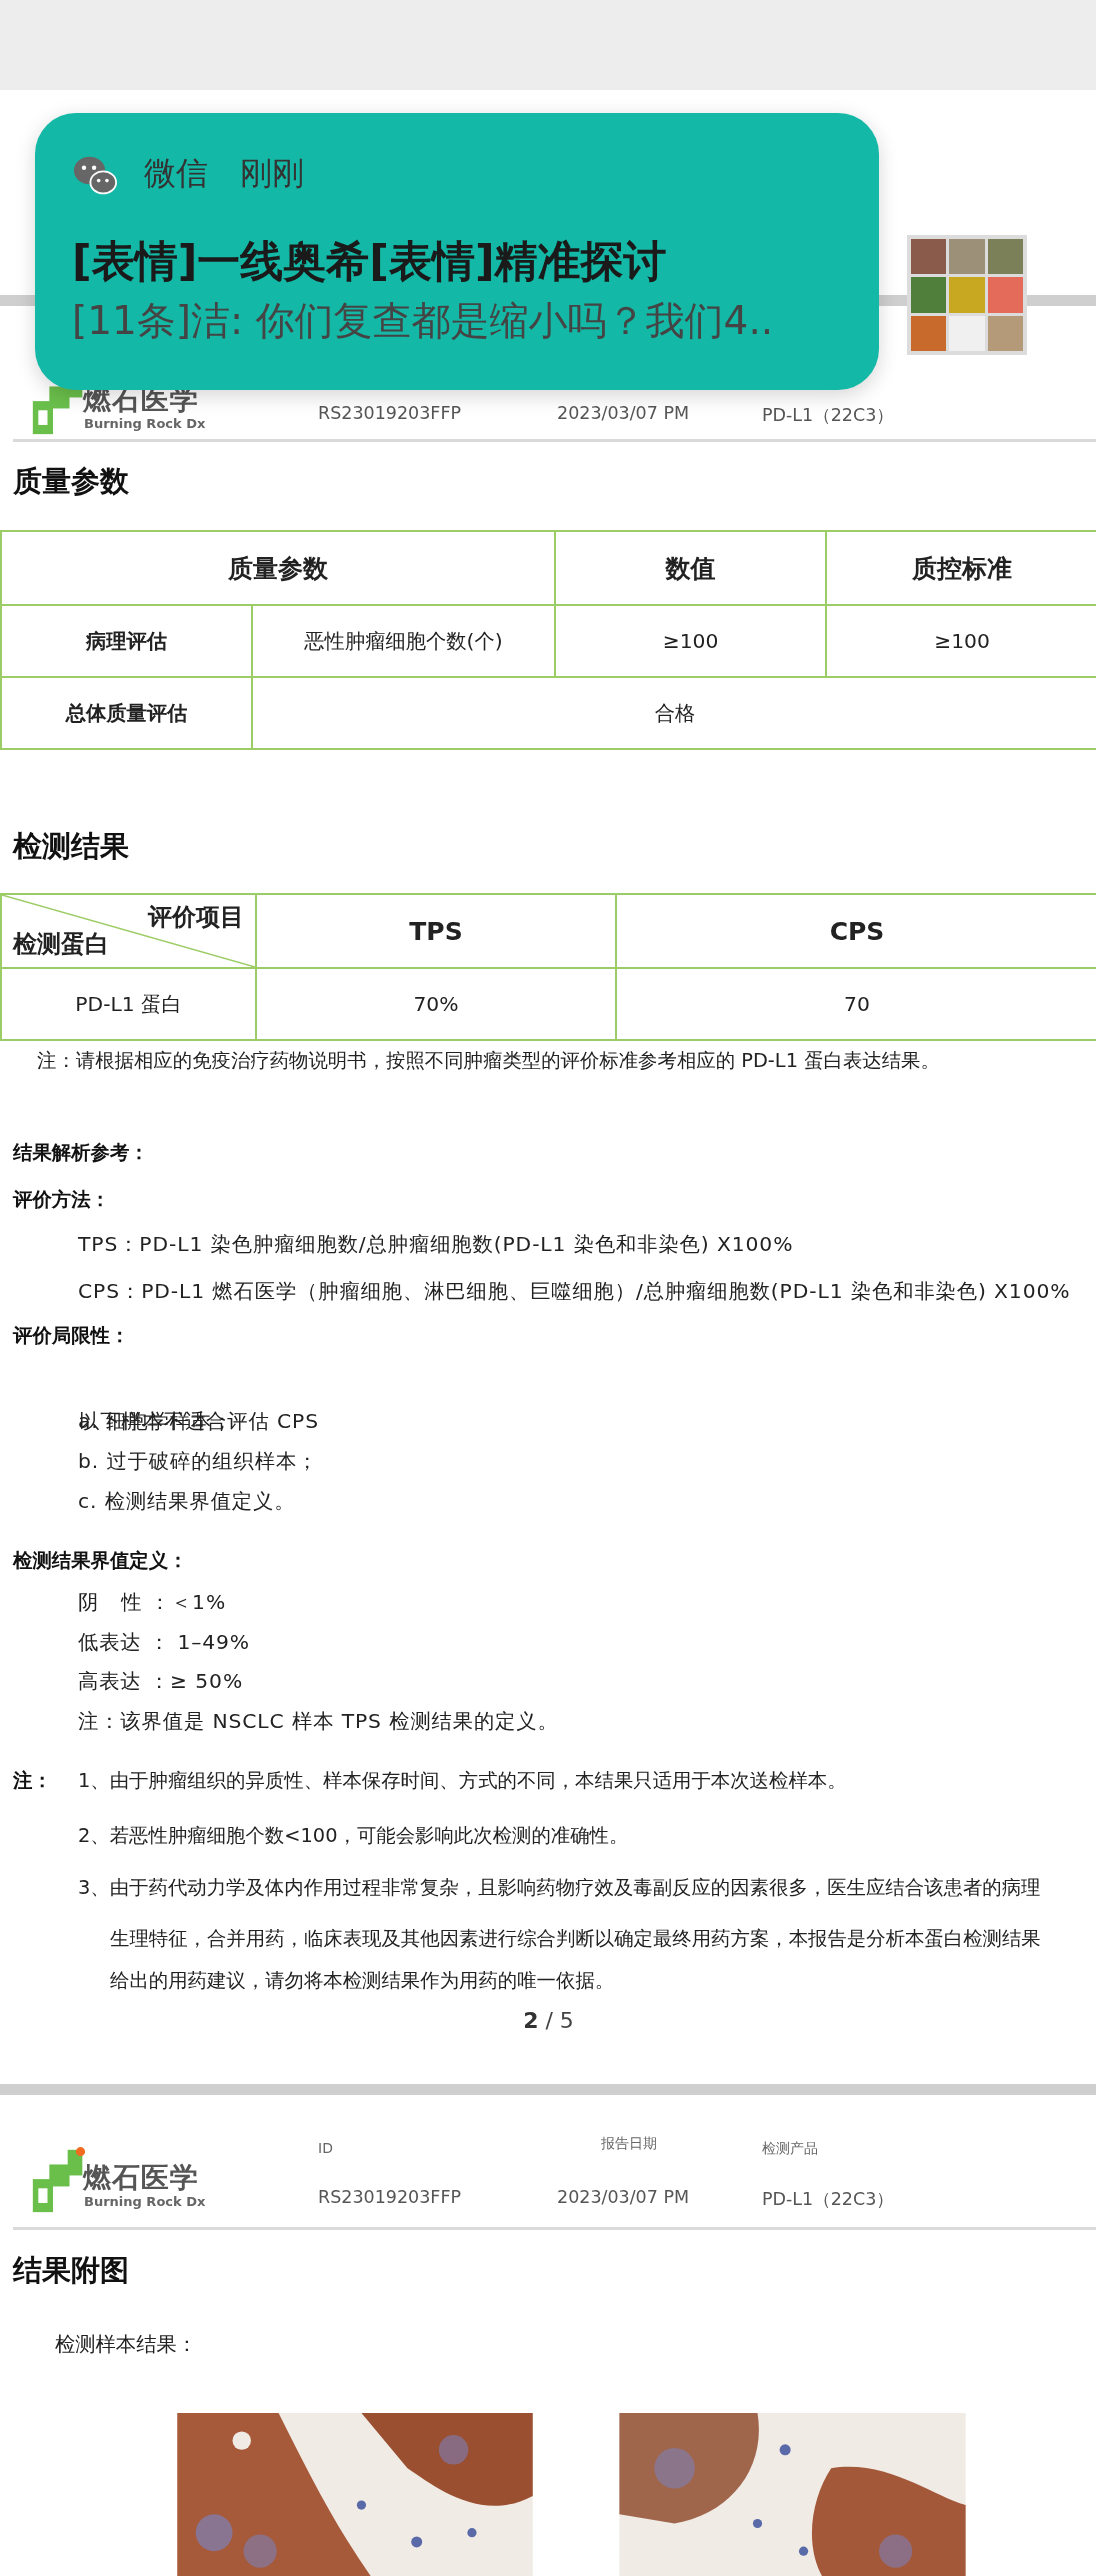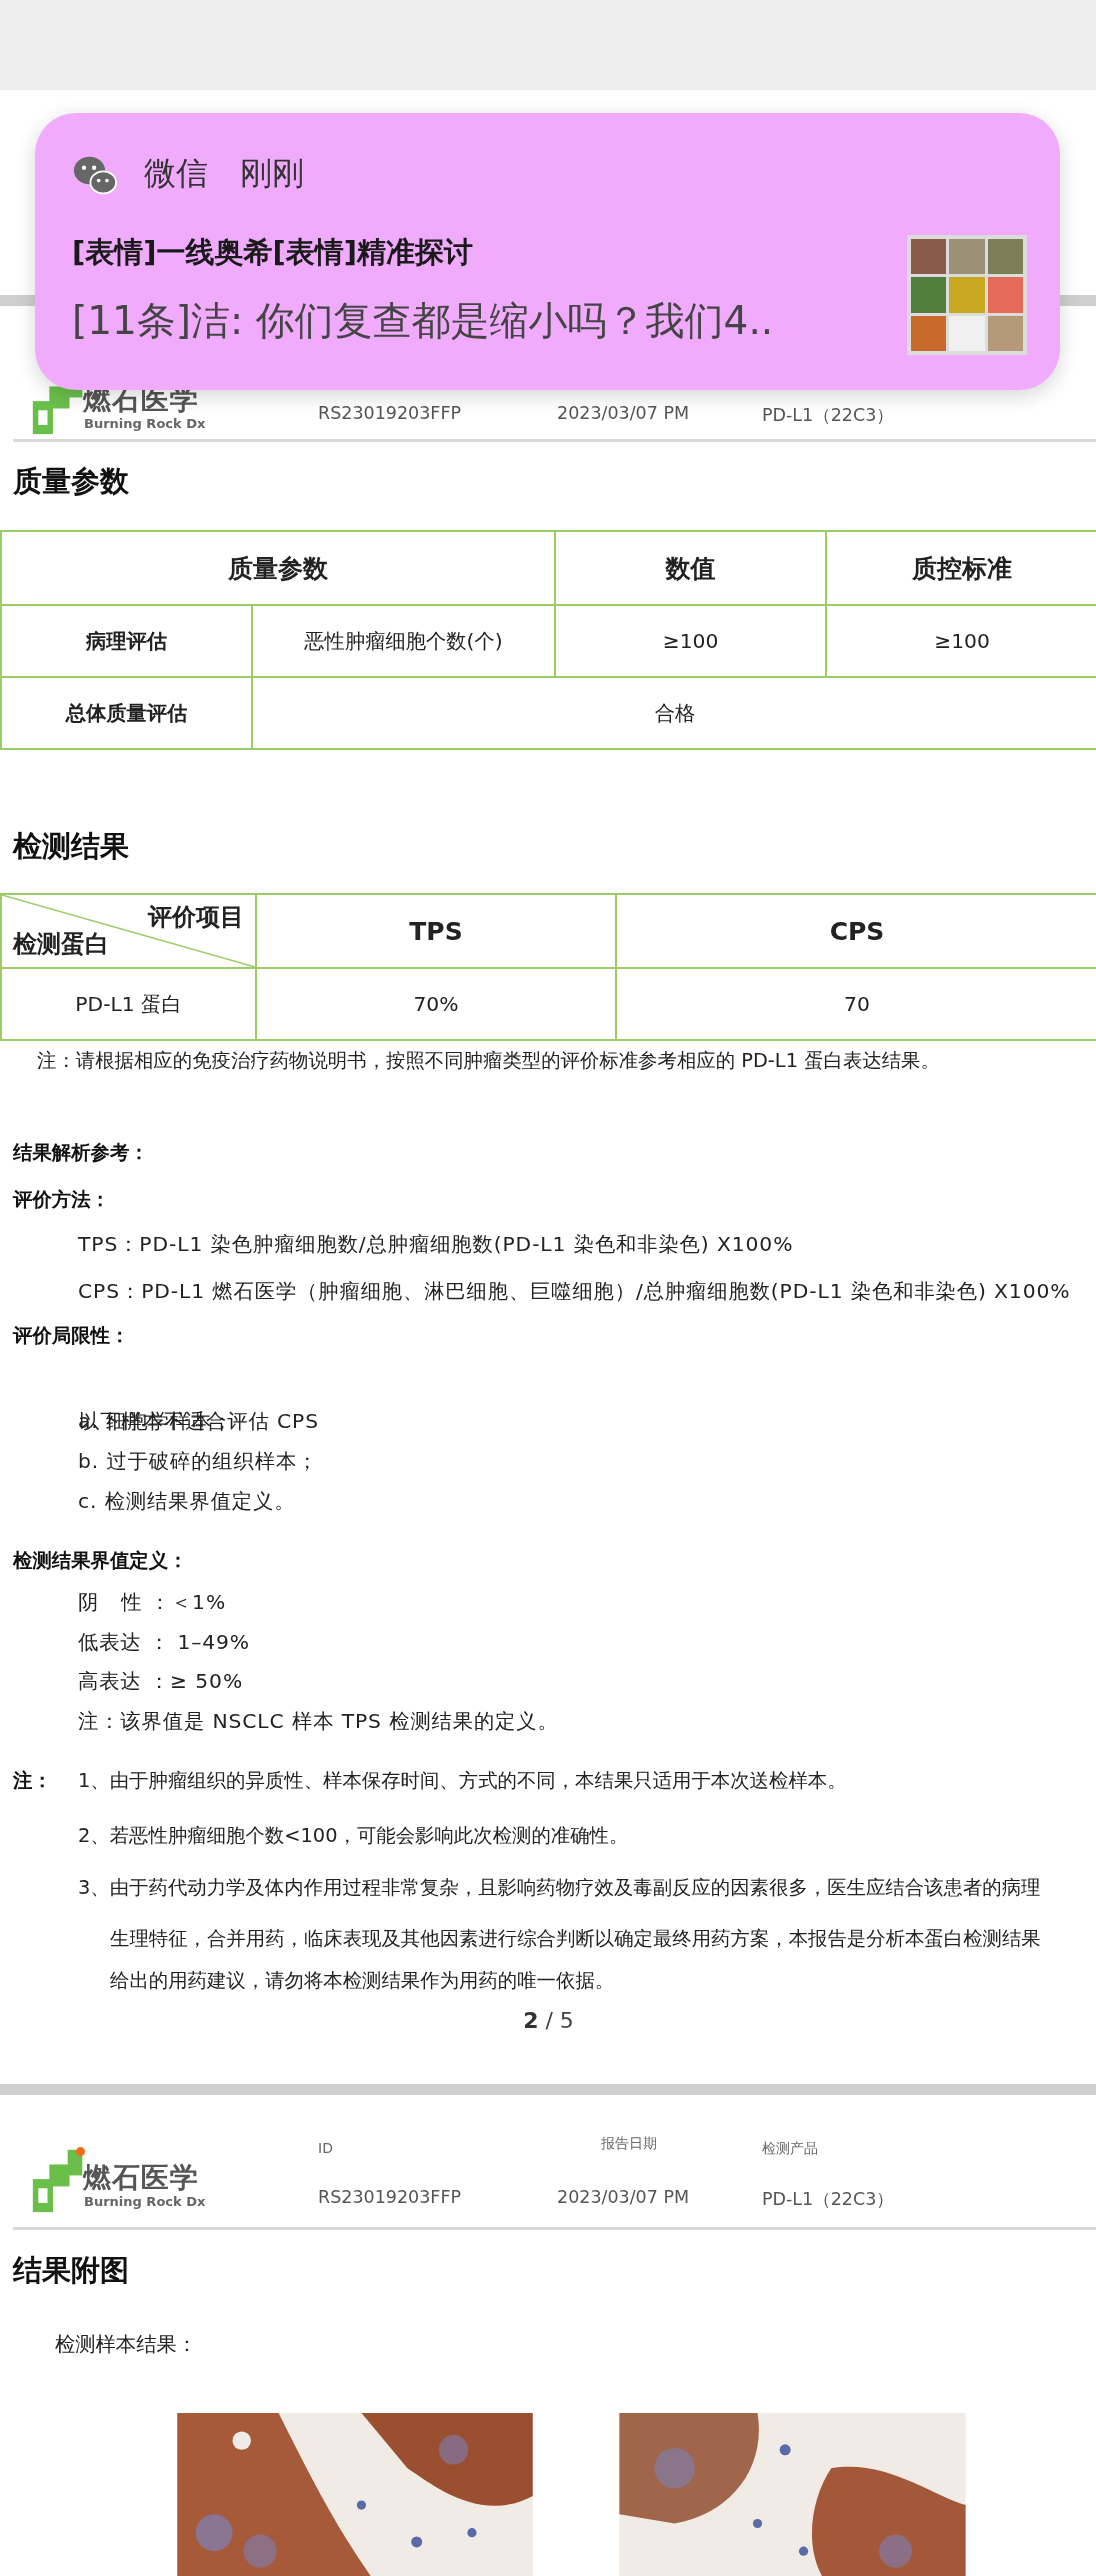"微信" .notif { background: #f0abfc -> #14b8a6; width: 1025px -> 844px }
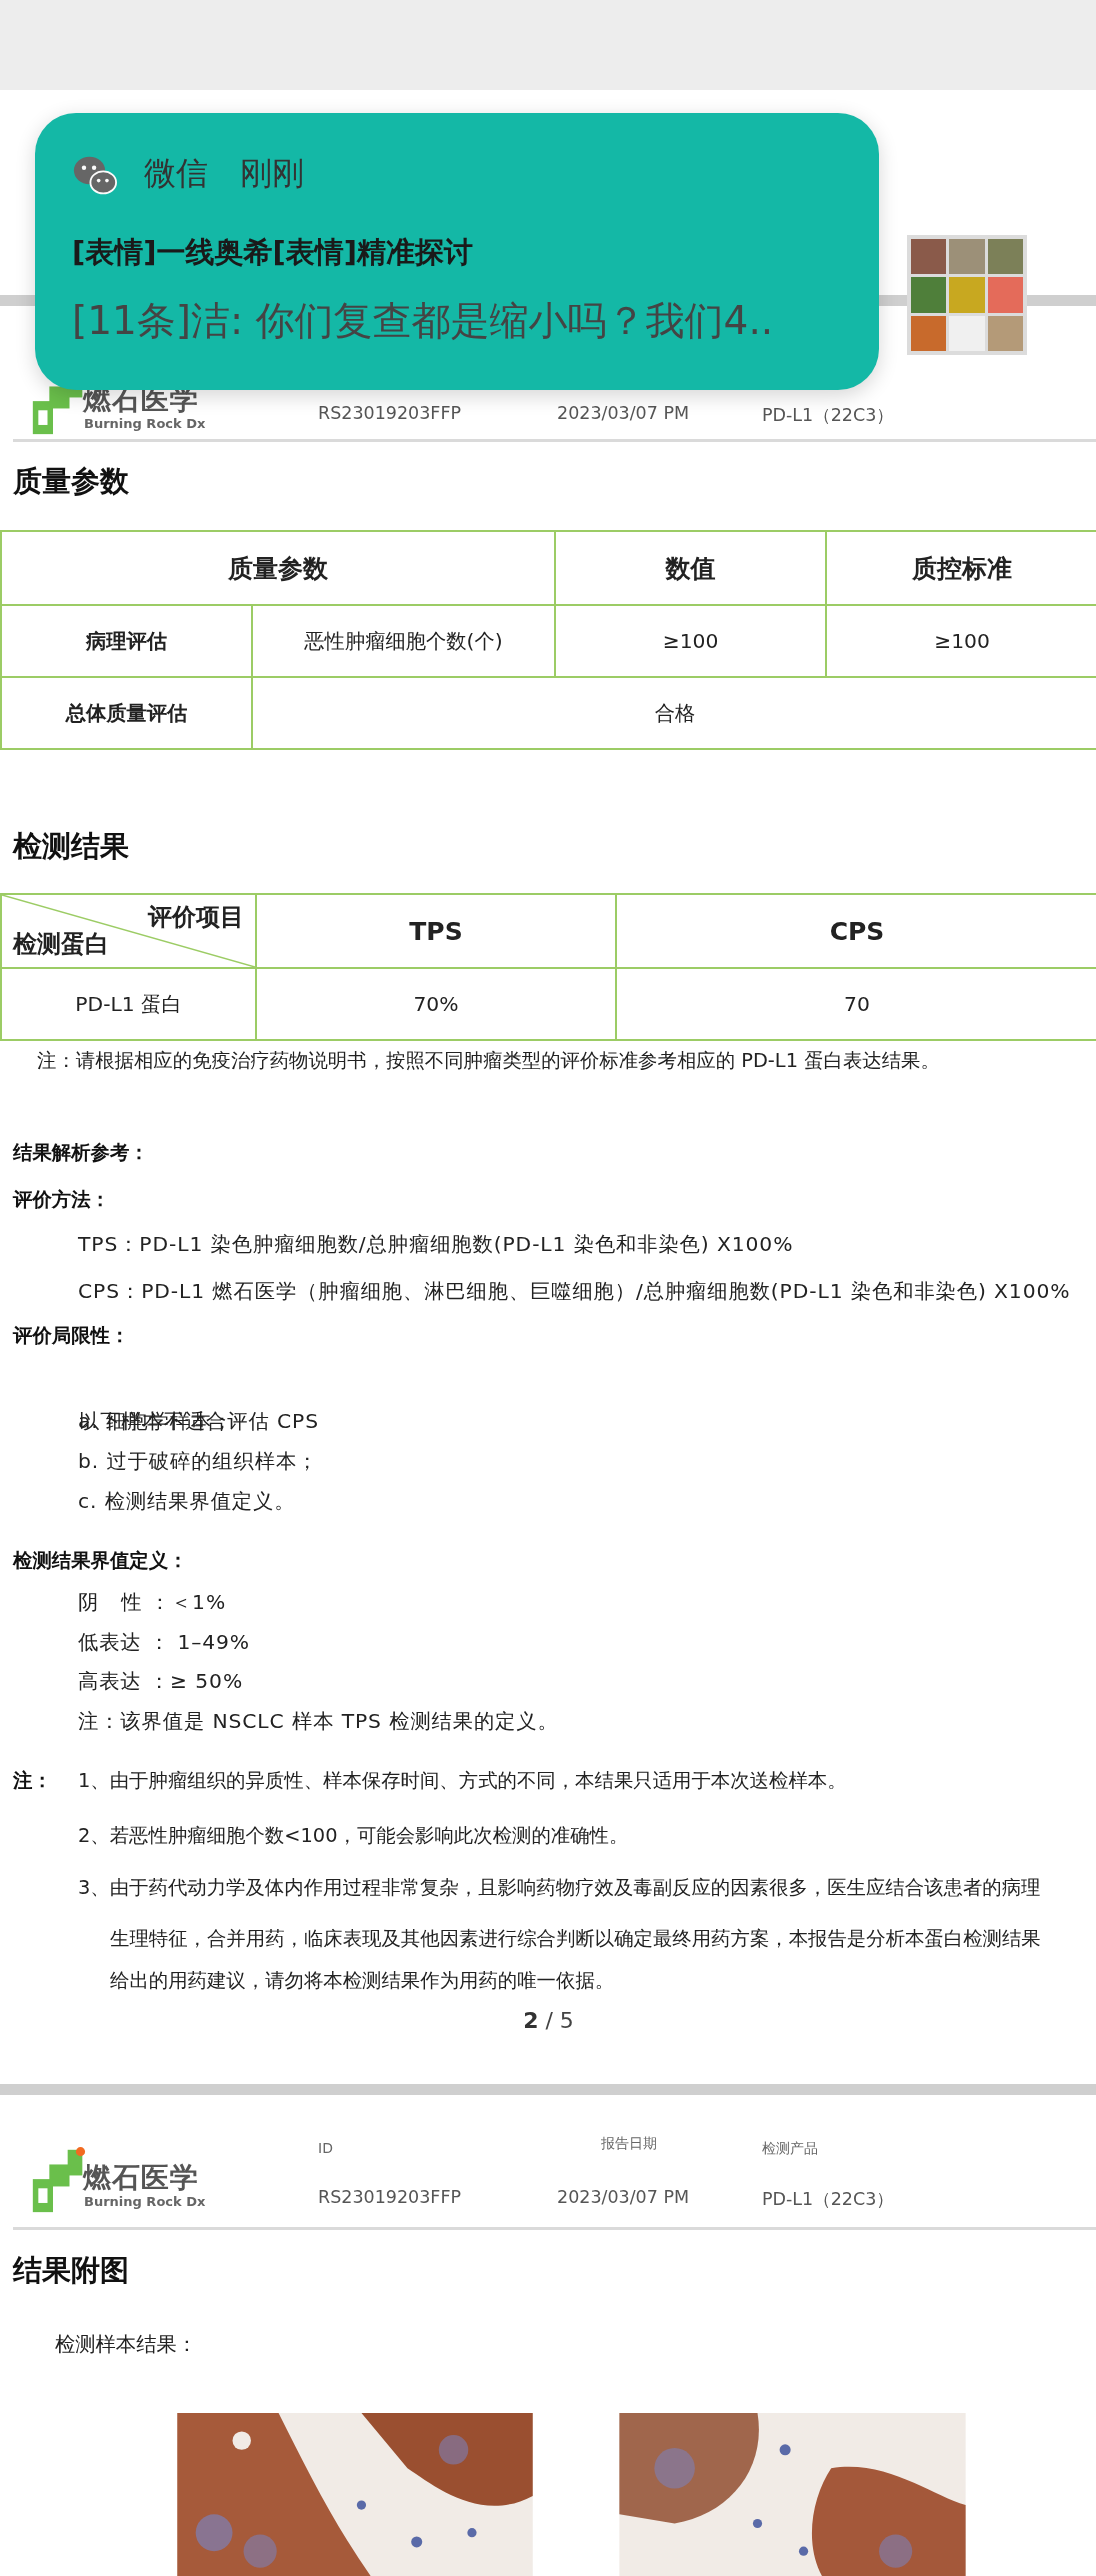"[表情]一线奥希[表情]精准探讨" .notif .title { font-size: 29px -> 43px }
